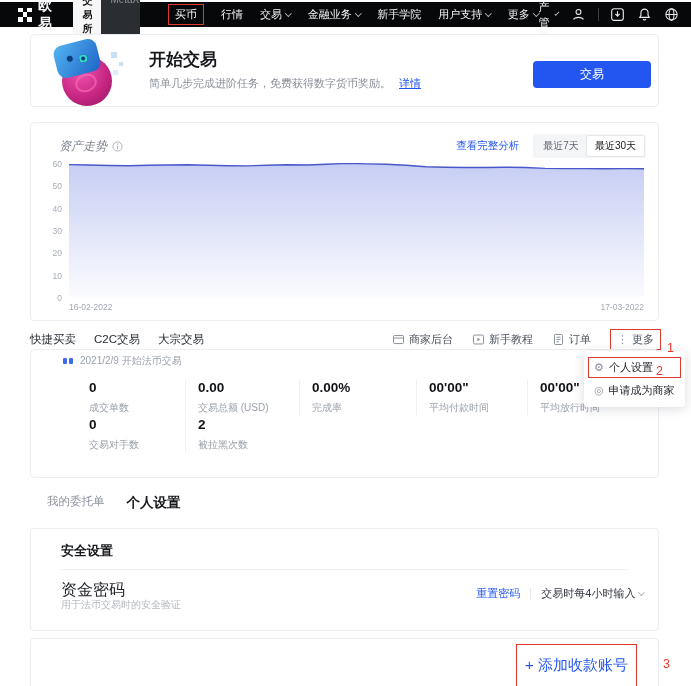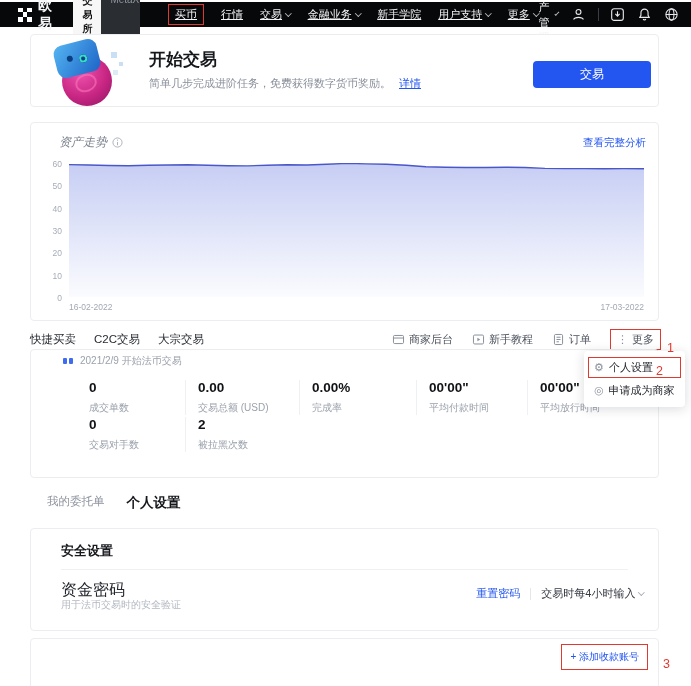"买币" .nav-links { text-decoration: underline -> none }
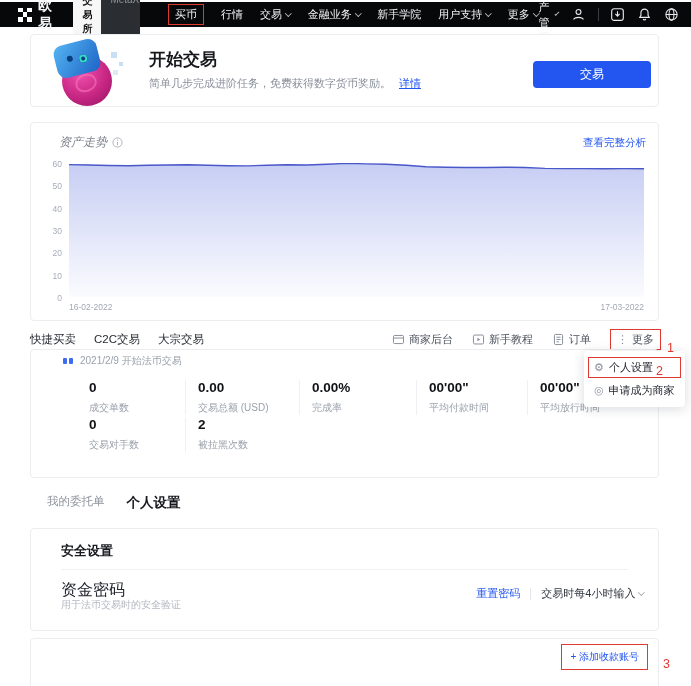"最近7天" span.range-toggle { html: none -> <span> <span>最近7天</span> <span>最近30天</span> </span> }
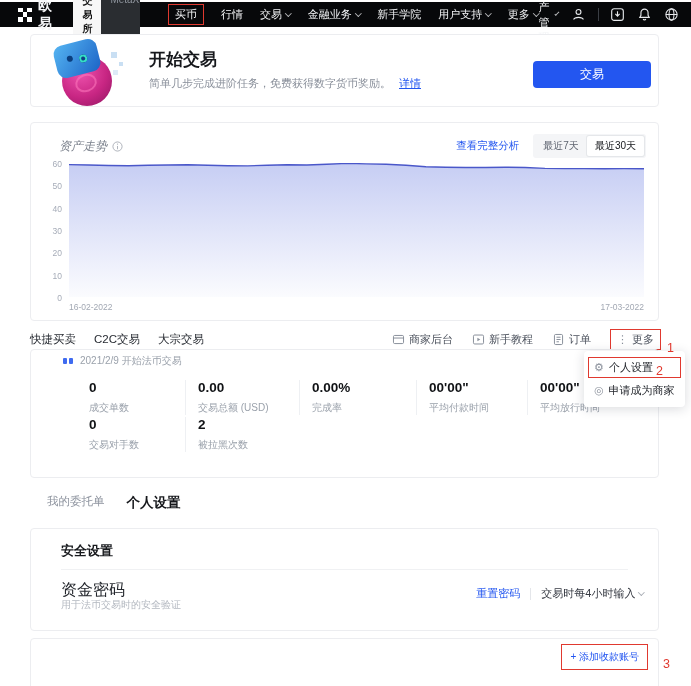"+ 添加收款账号" .add-btn { font-size: 10px -> 15px; padding: 5px 8px -> 11px 8px; right: 10px -> 21px }
